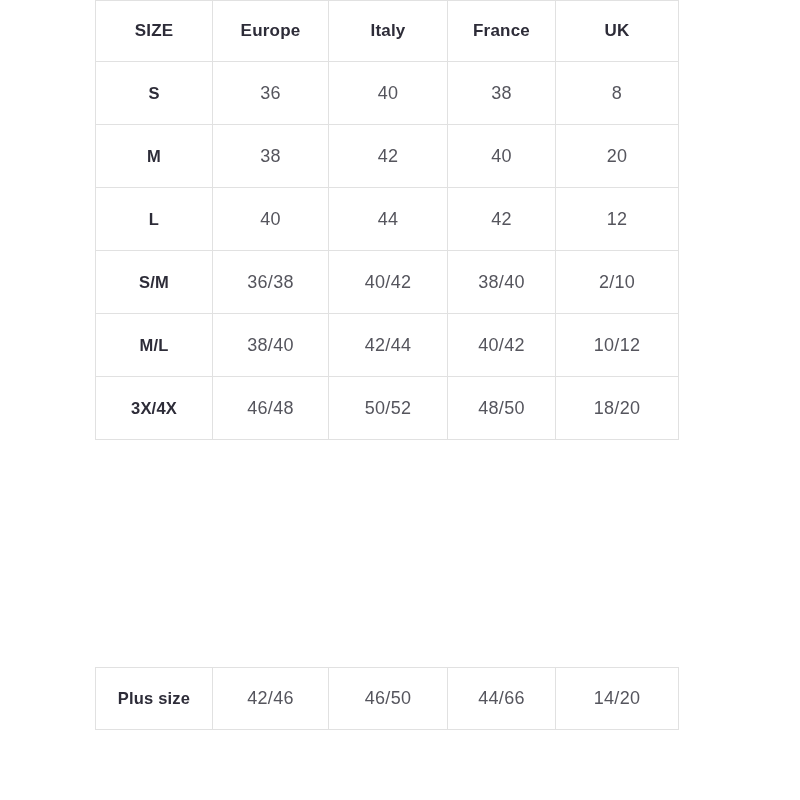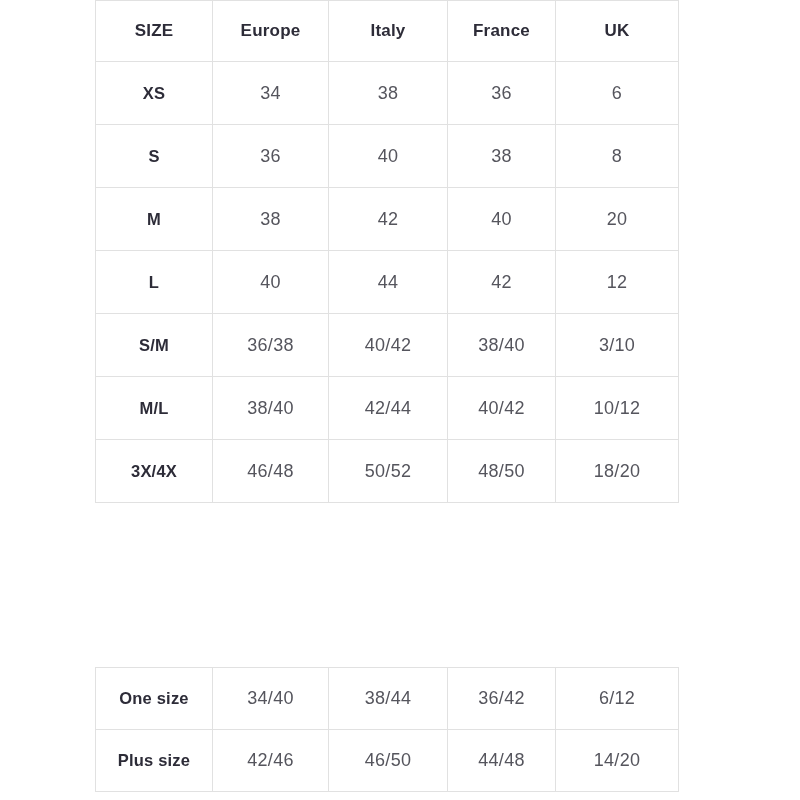"XS" tr { html: <tr> <td>XS</td> <td>34</td> <td>38</td> <td>36</td> <td>6</td> </tr> -> none }
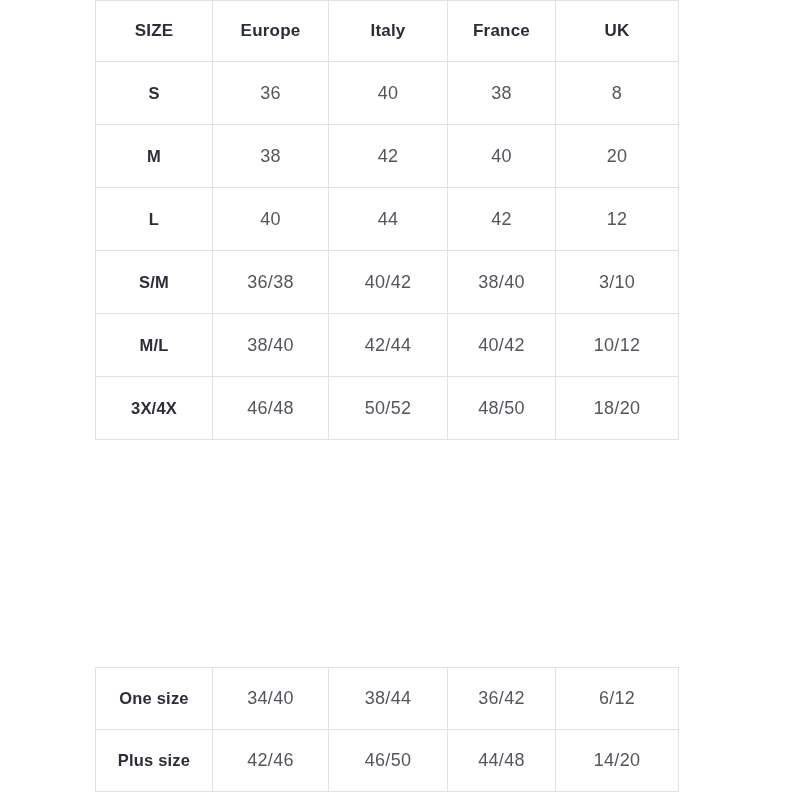"3/10" td.value-cell { text: 3/10 -> 2/10 }
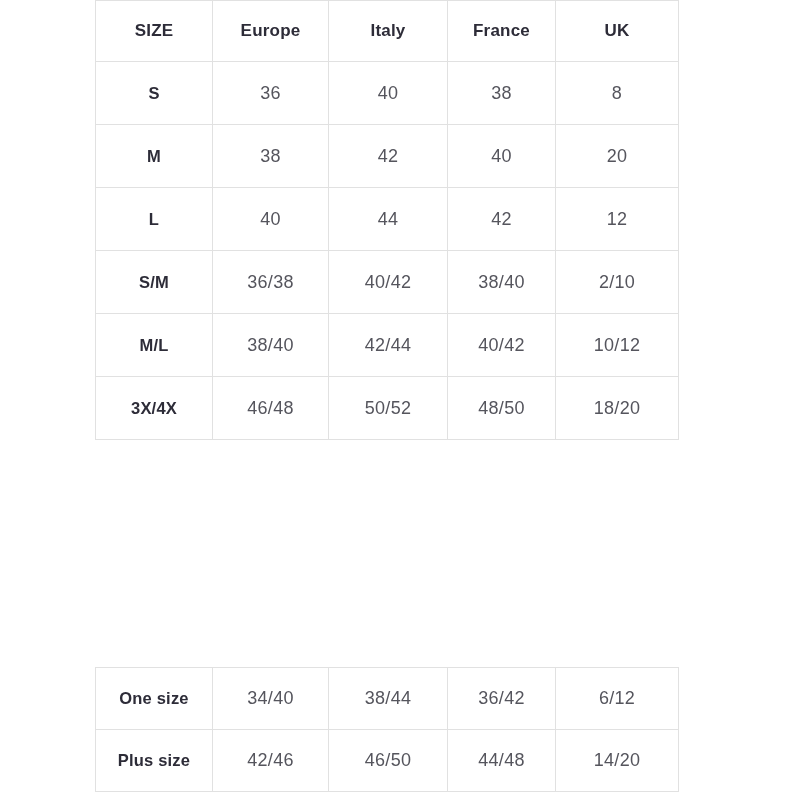"One size" tr { html: <tr> <td>One size</td> <td>34/40</td> <td>38/44</td> <td>36/42</td> <td>6/12</td> </tr> -> none }
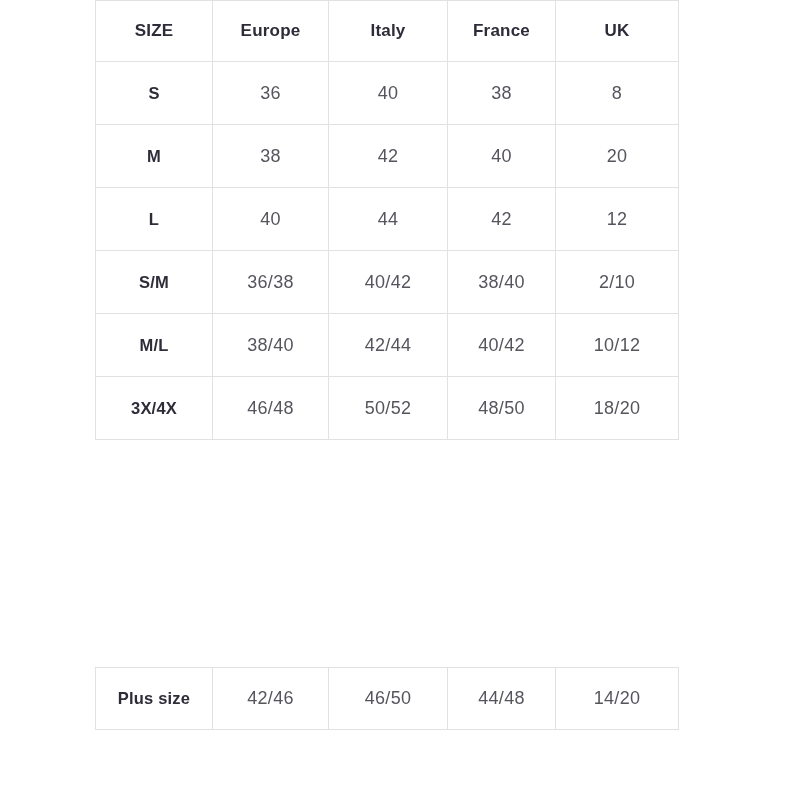"44/48" td.value-cell { text: 44/48 -> 44/66 }
